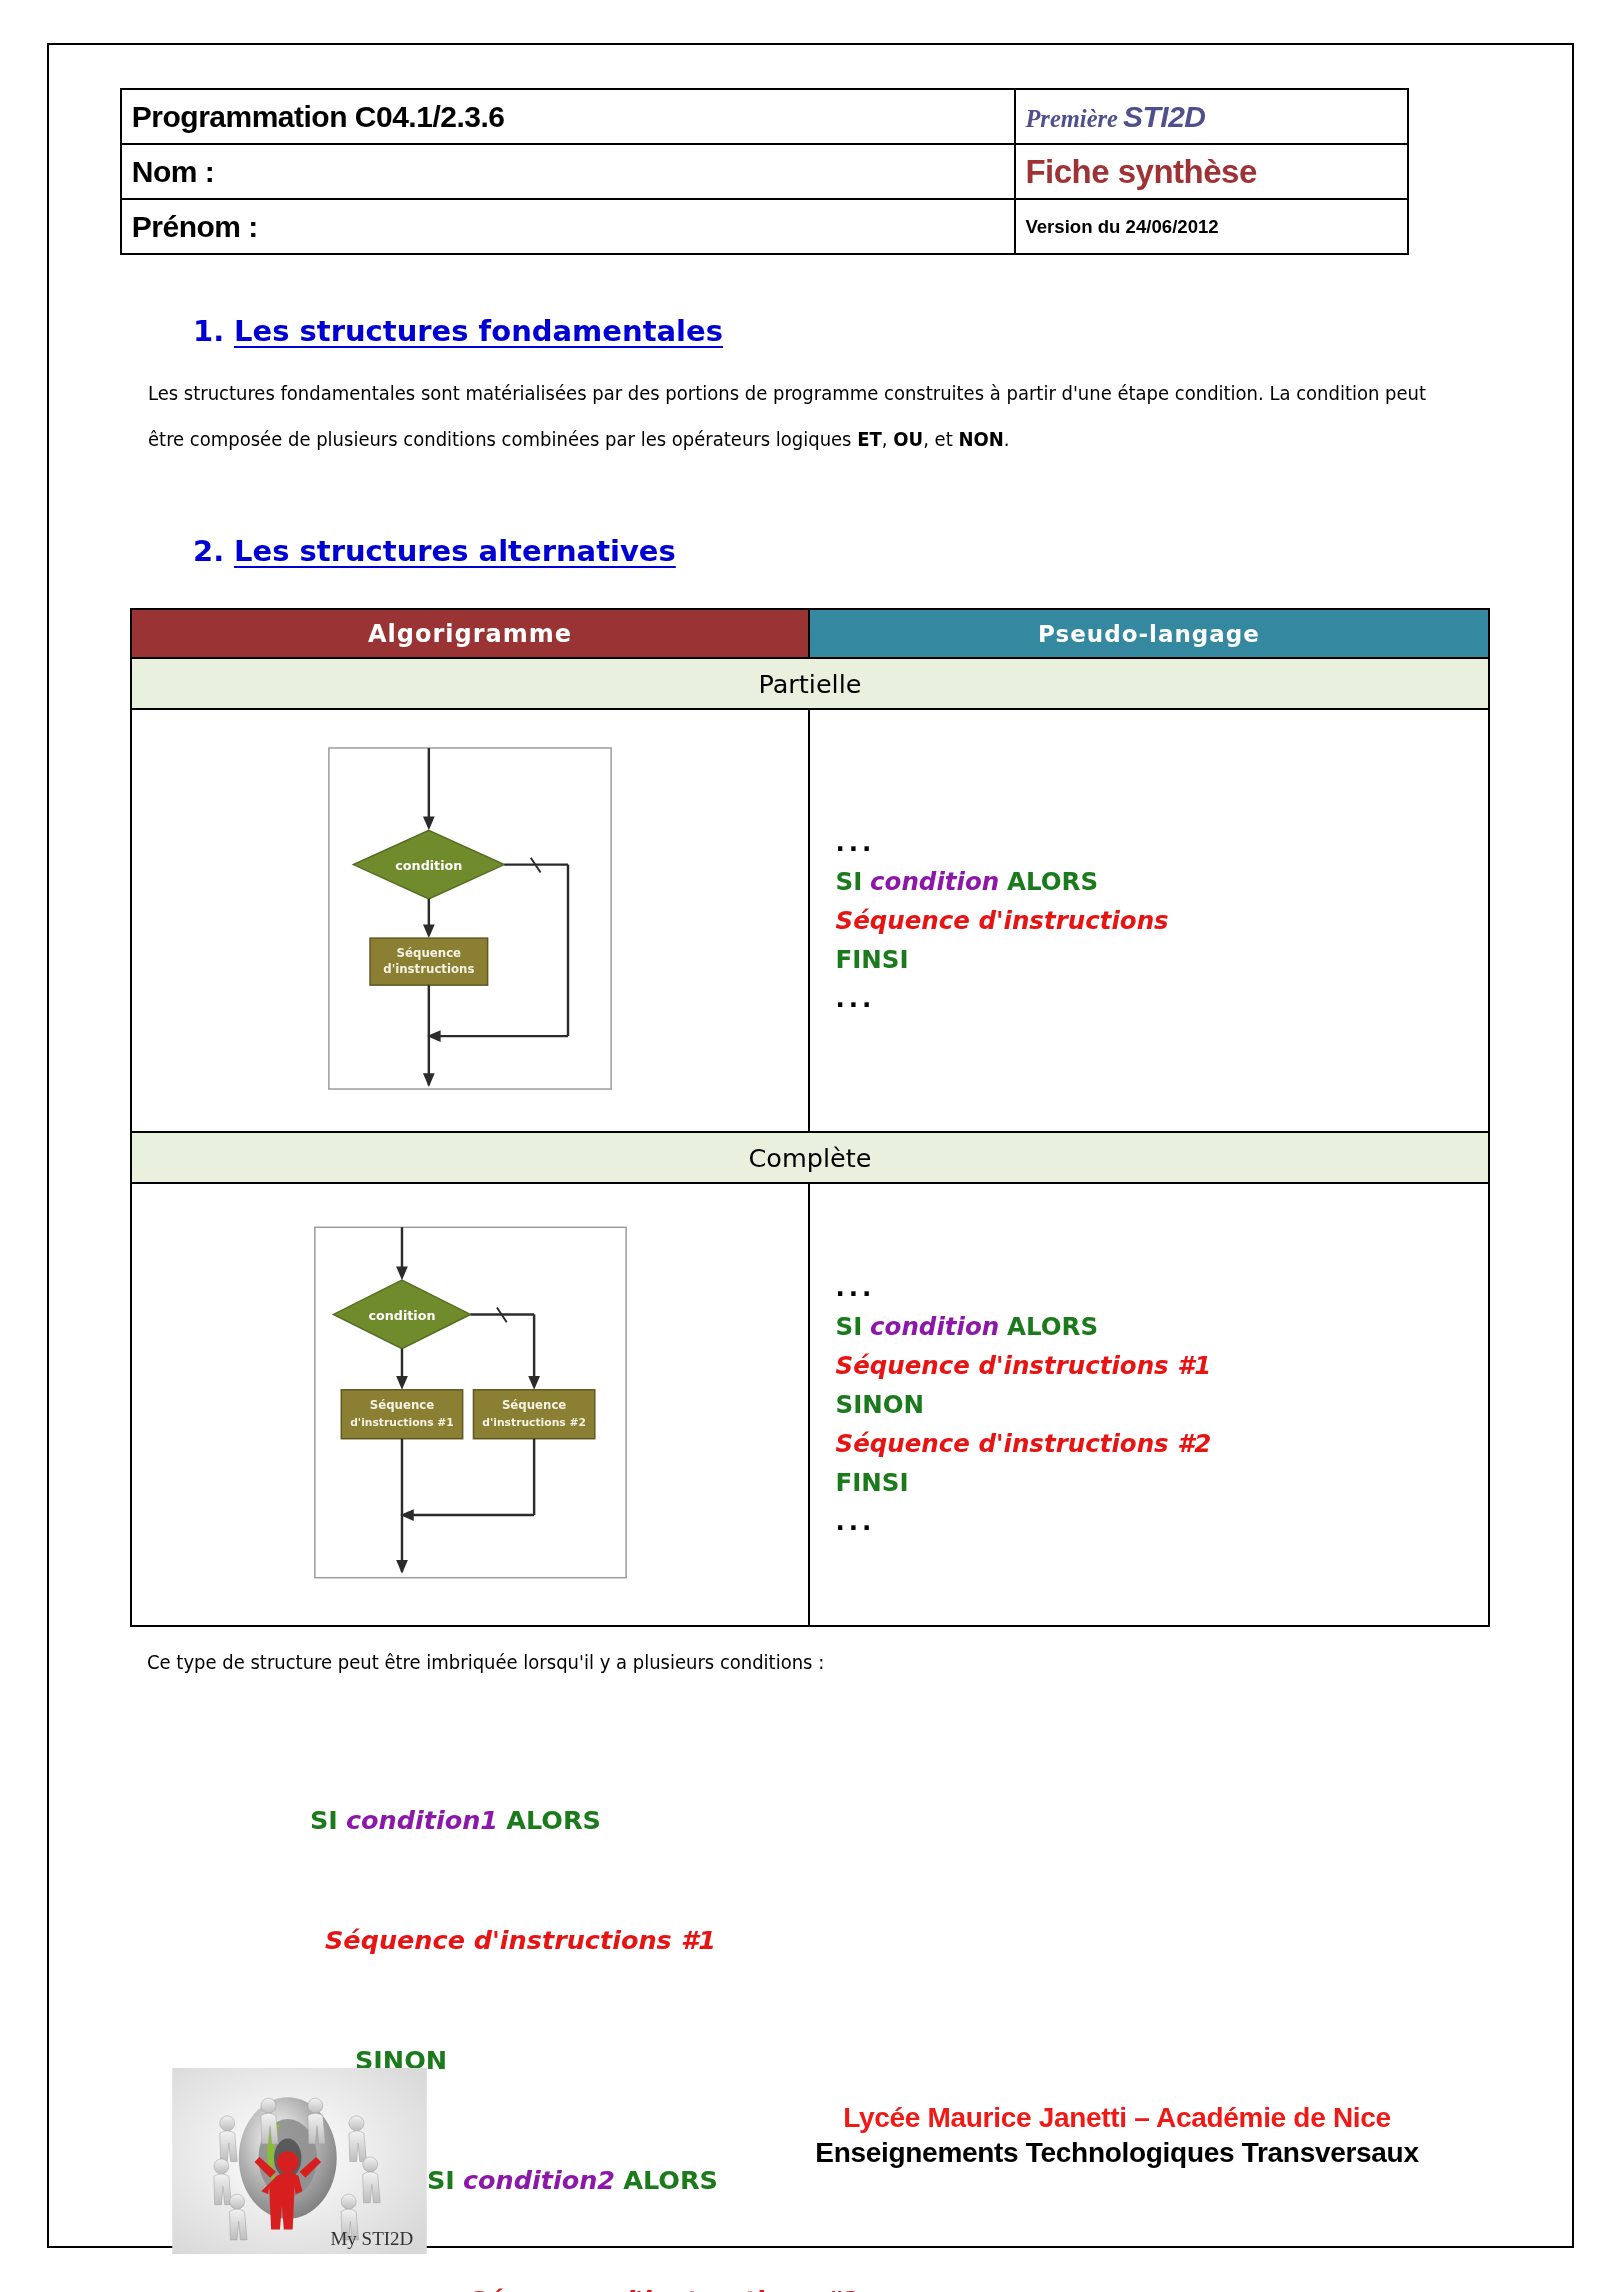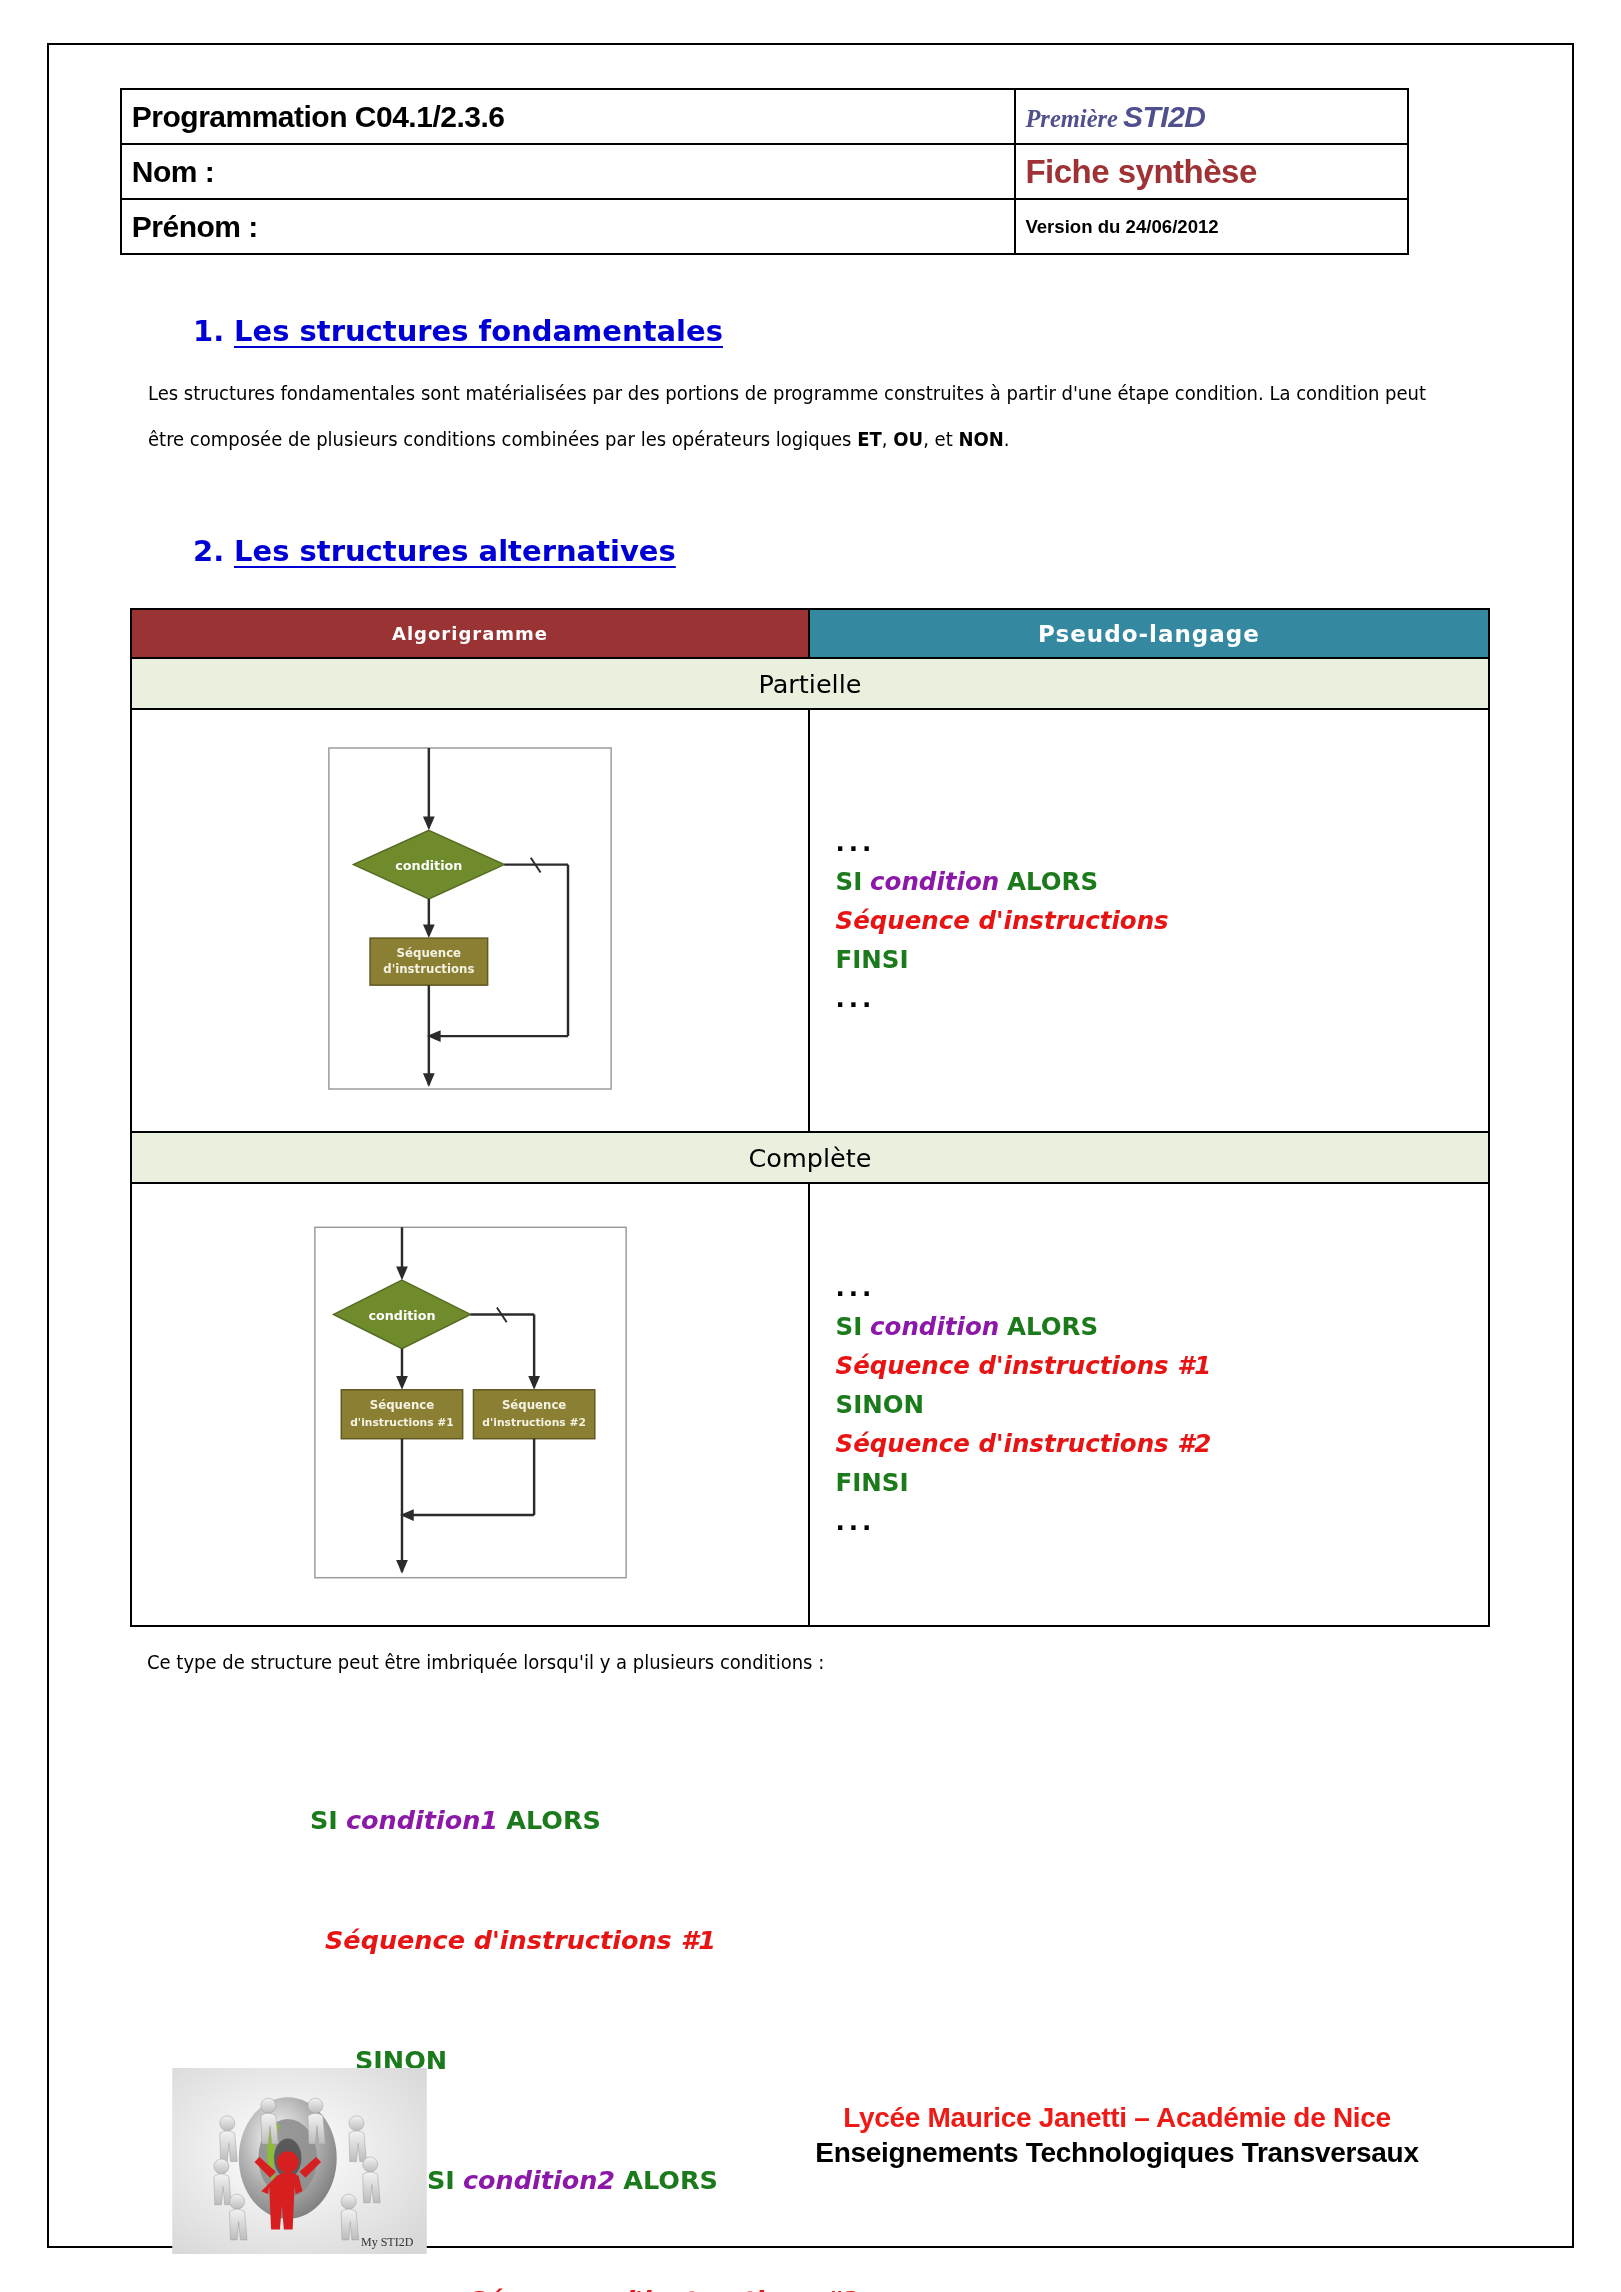"Algorigramme" .th-algo { font-size: 18px -> 24px }
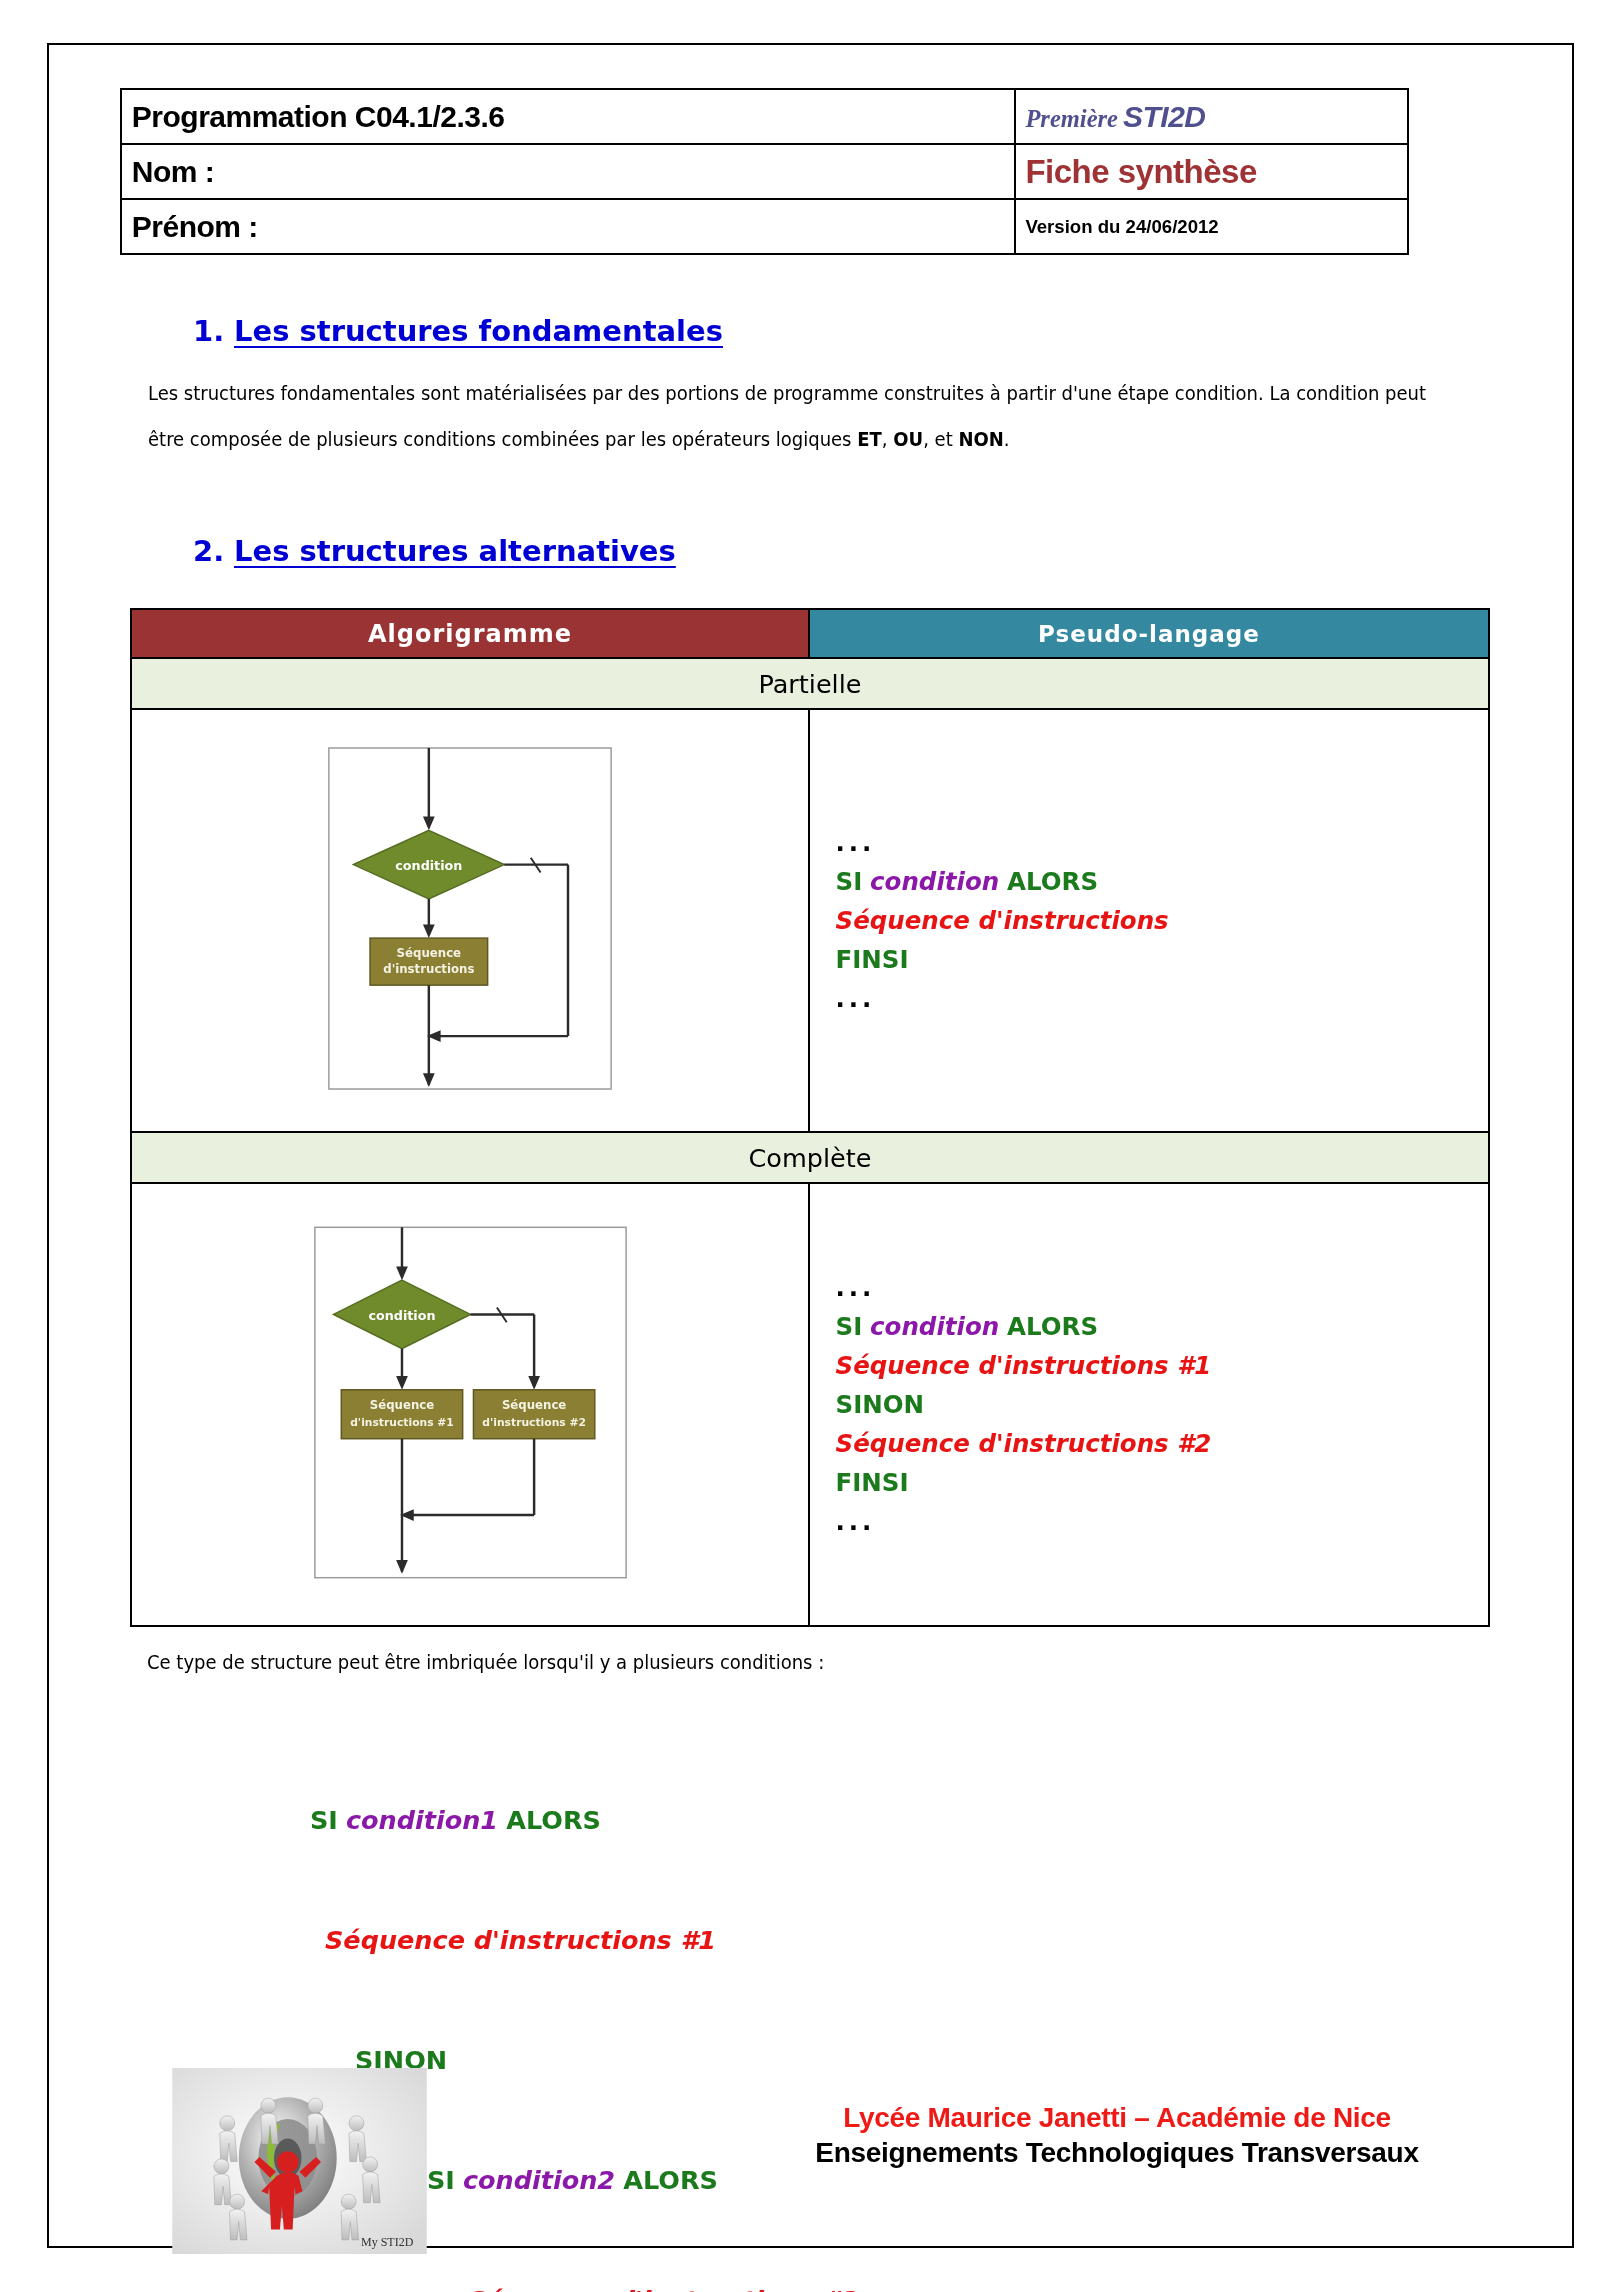"My STI2D" .logo-caption { font-size: 12px -> 19px }
